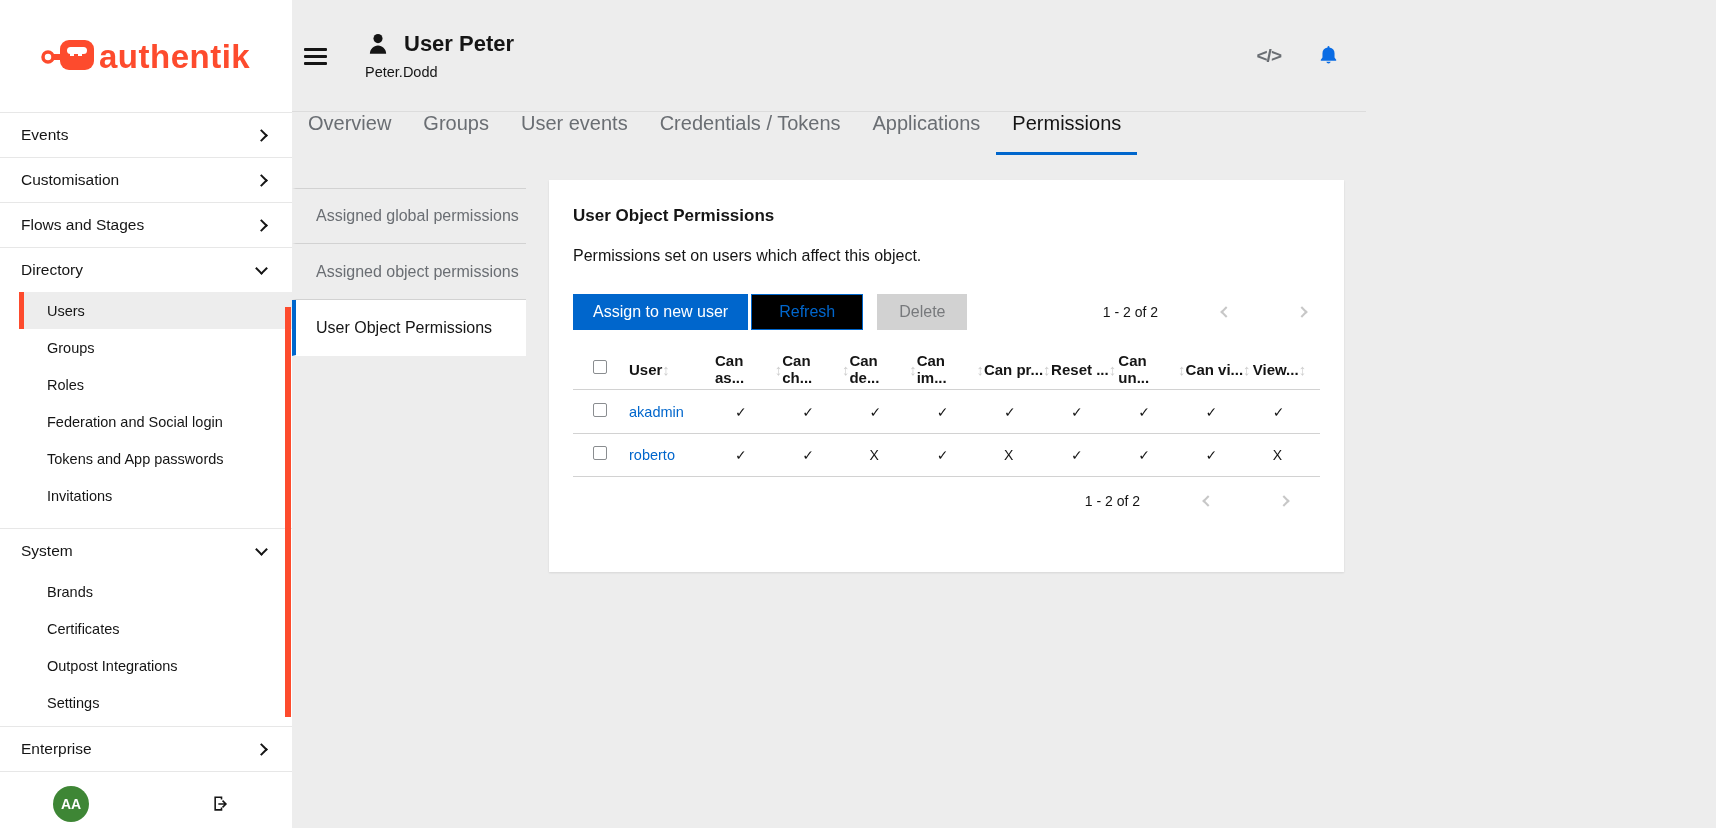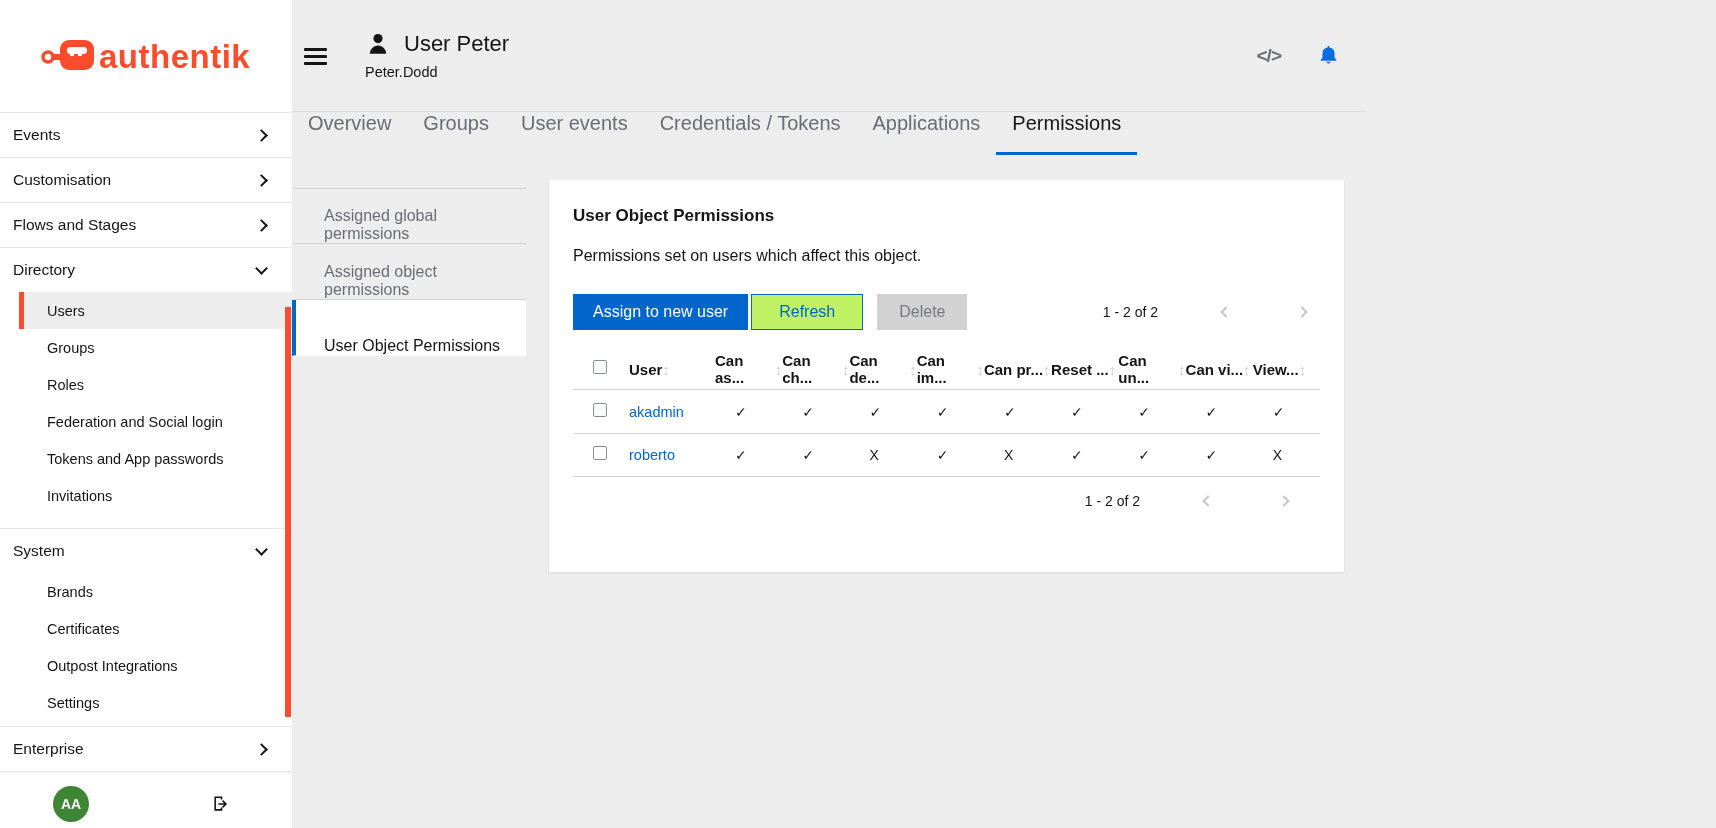"User Peter" .page-title { font-weight: 400 -> 700 }
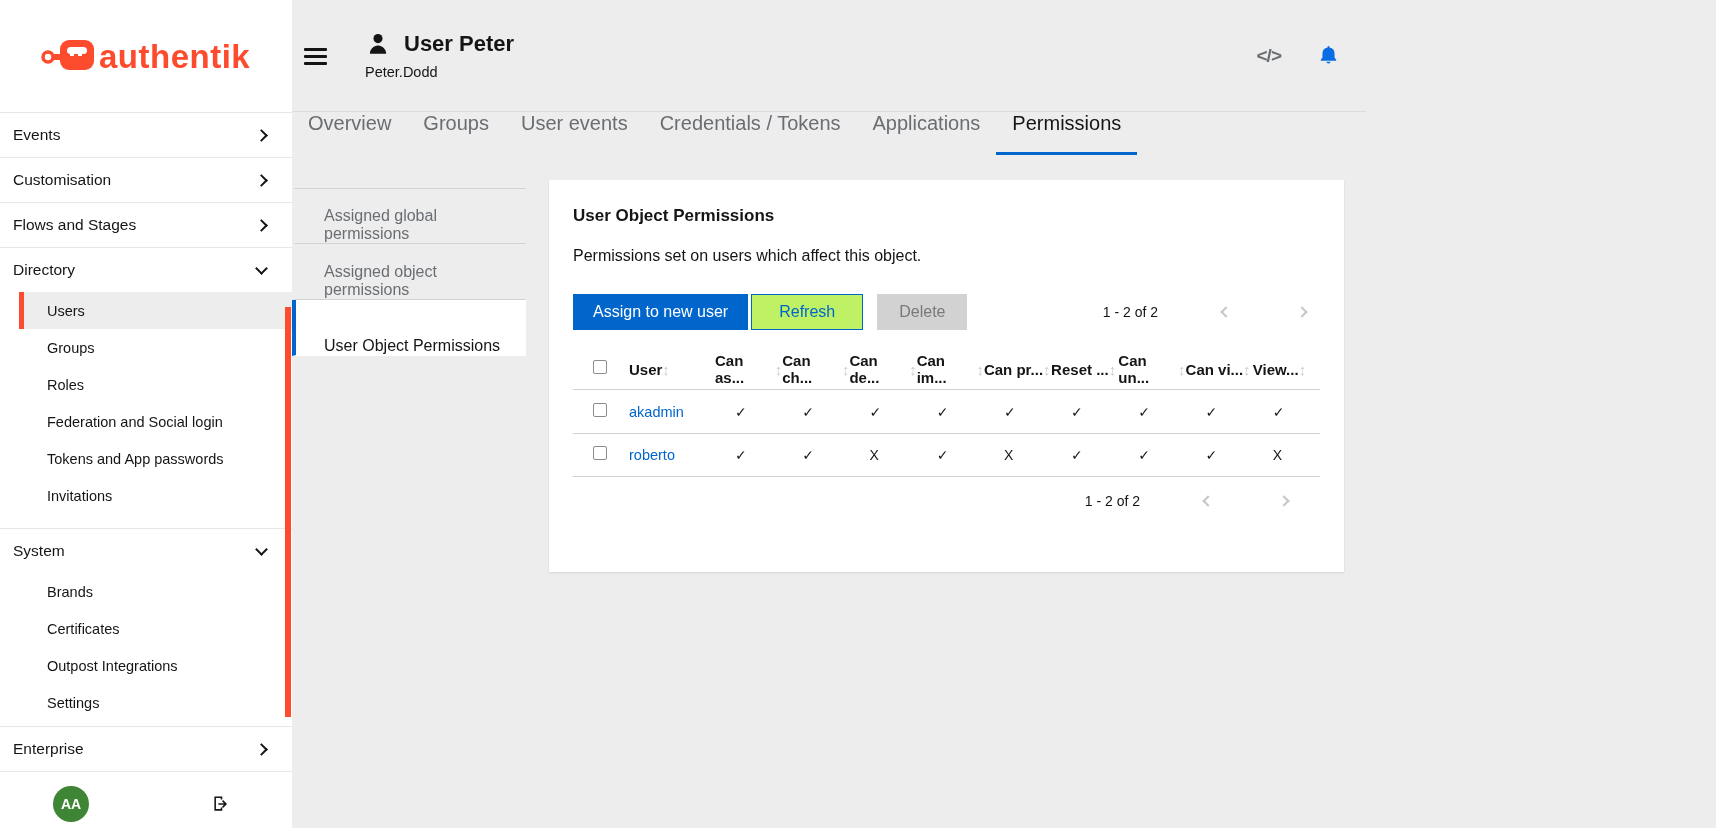"Events" .nav-row { padding-left: 13px -> 21px }
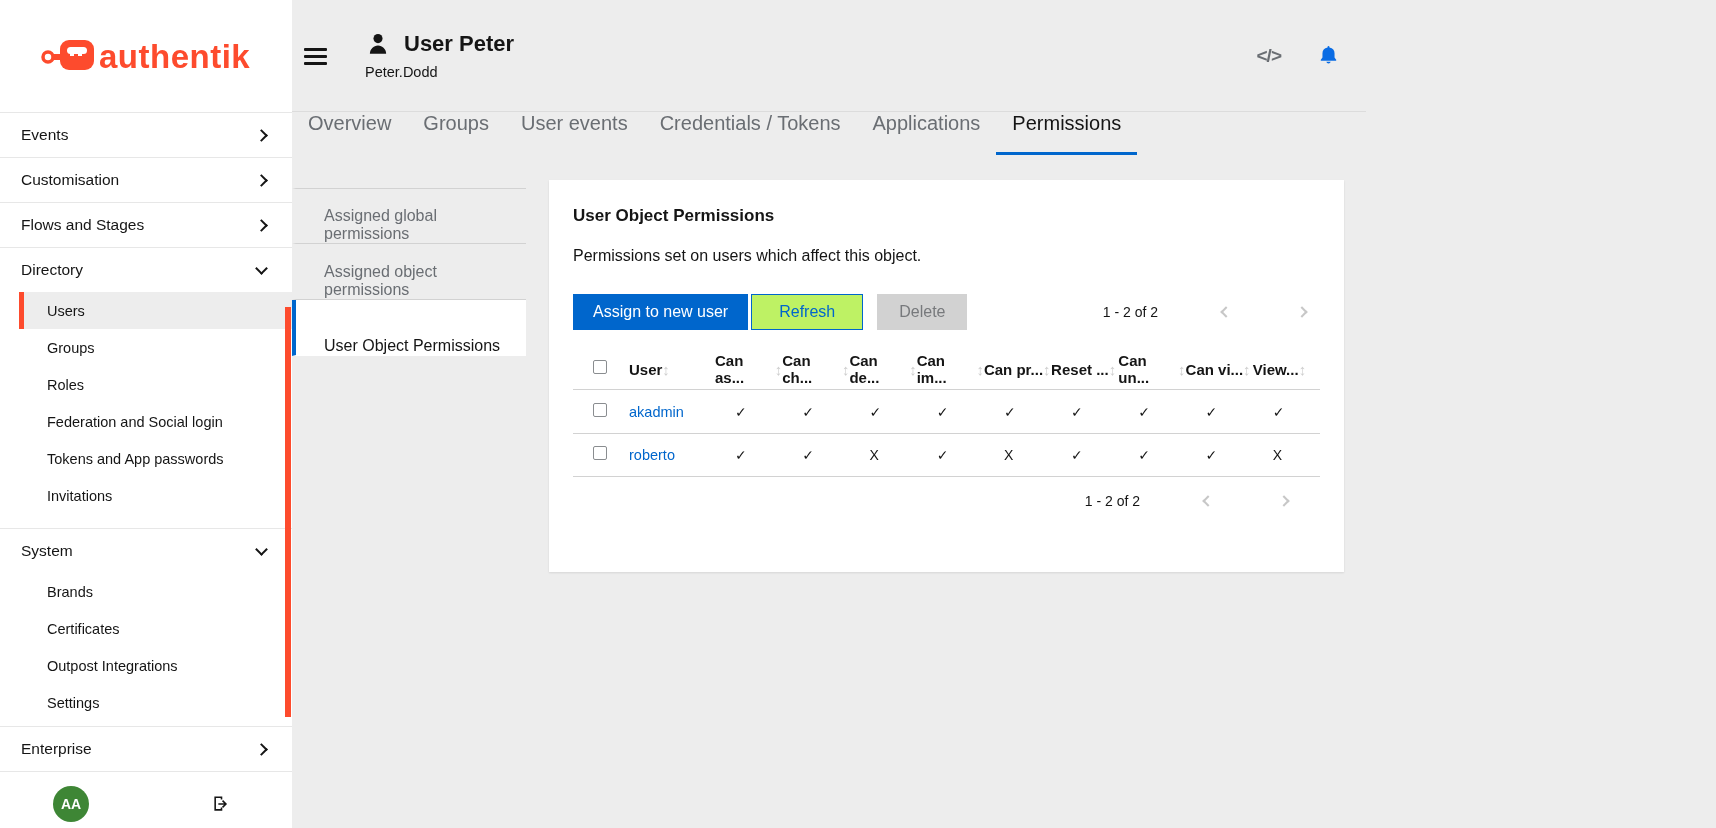"Assigned global permissions" .subtab { align-items: flex-end -> center; padding-left: 28px -> 20px }
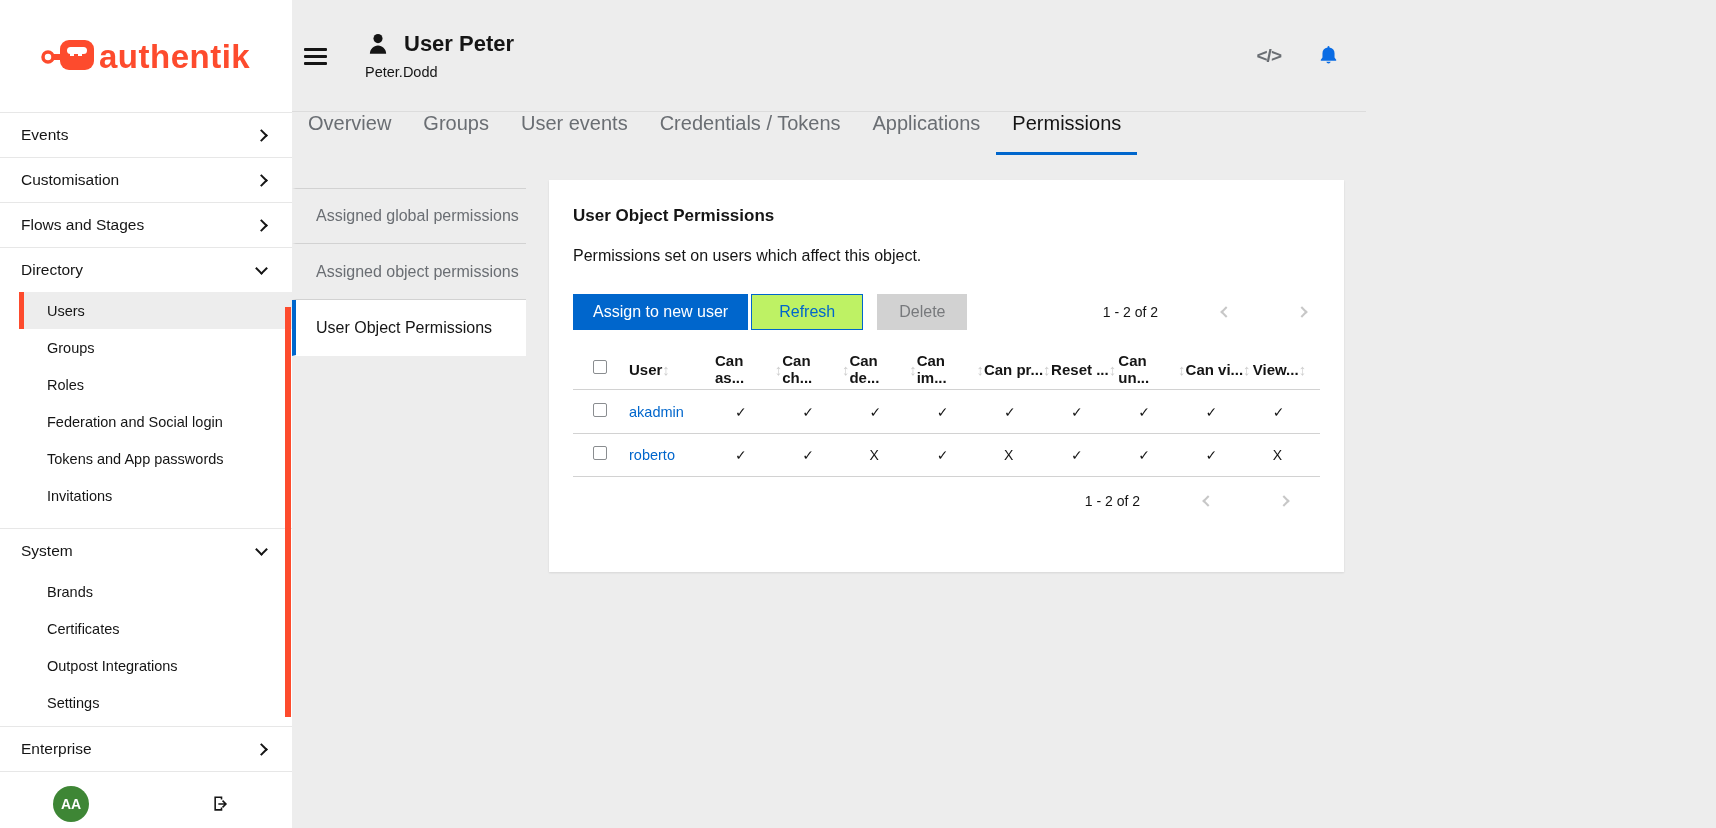"Refresh" .btn-secondary { background: #bef264 -> #000000 }
